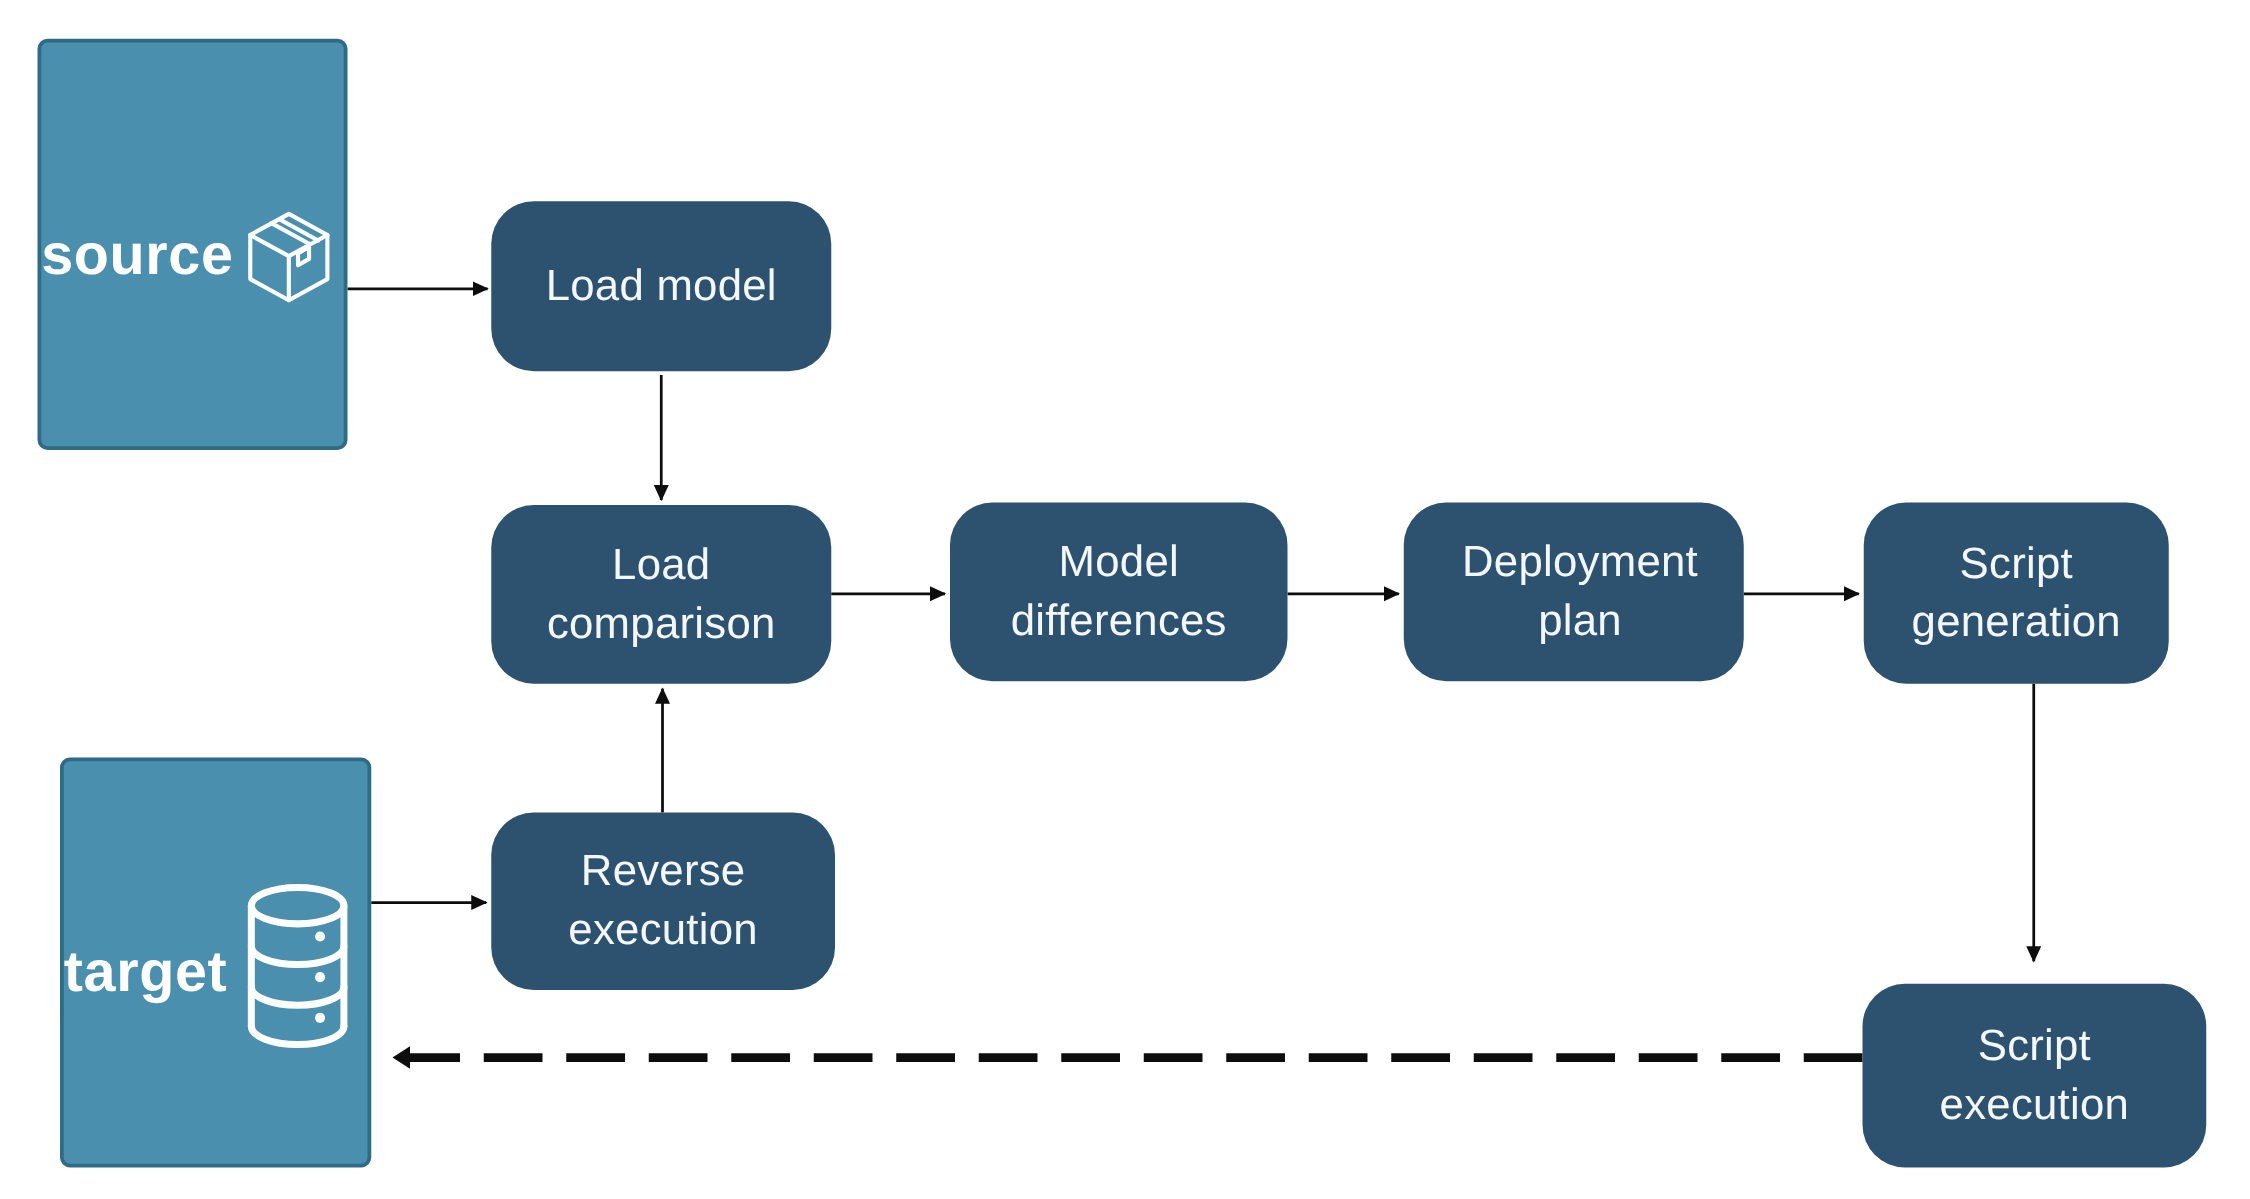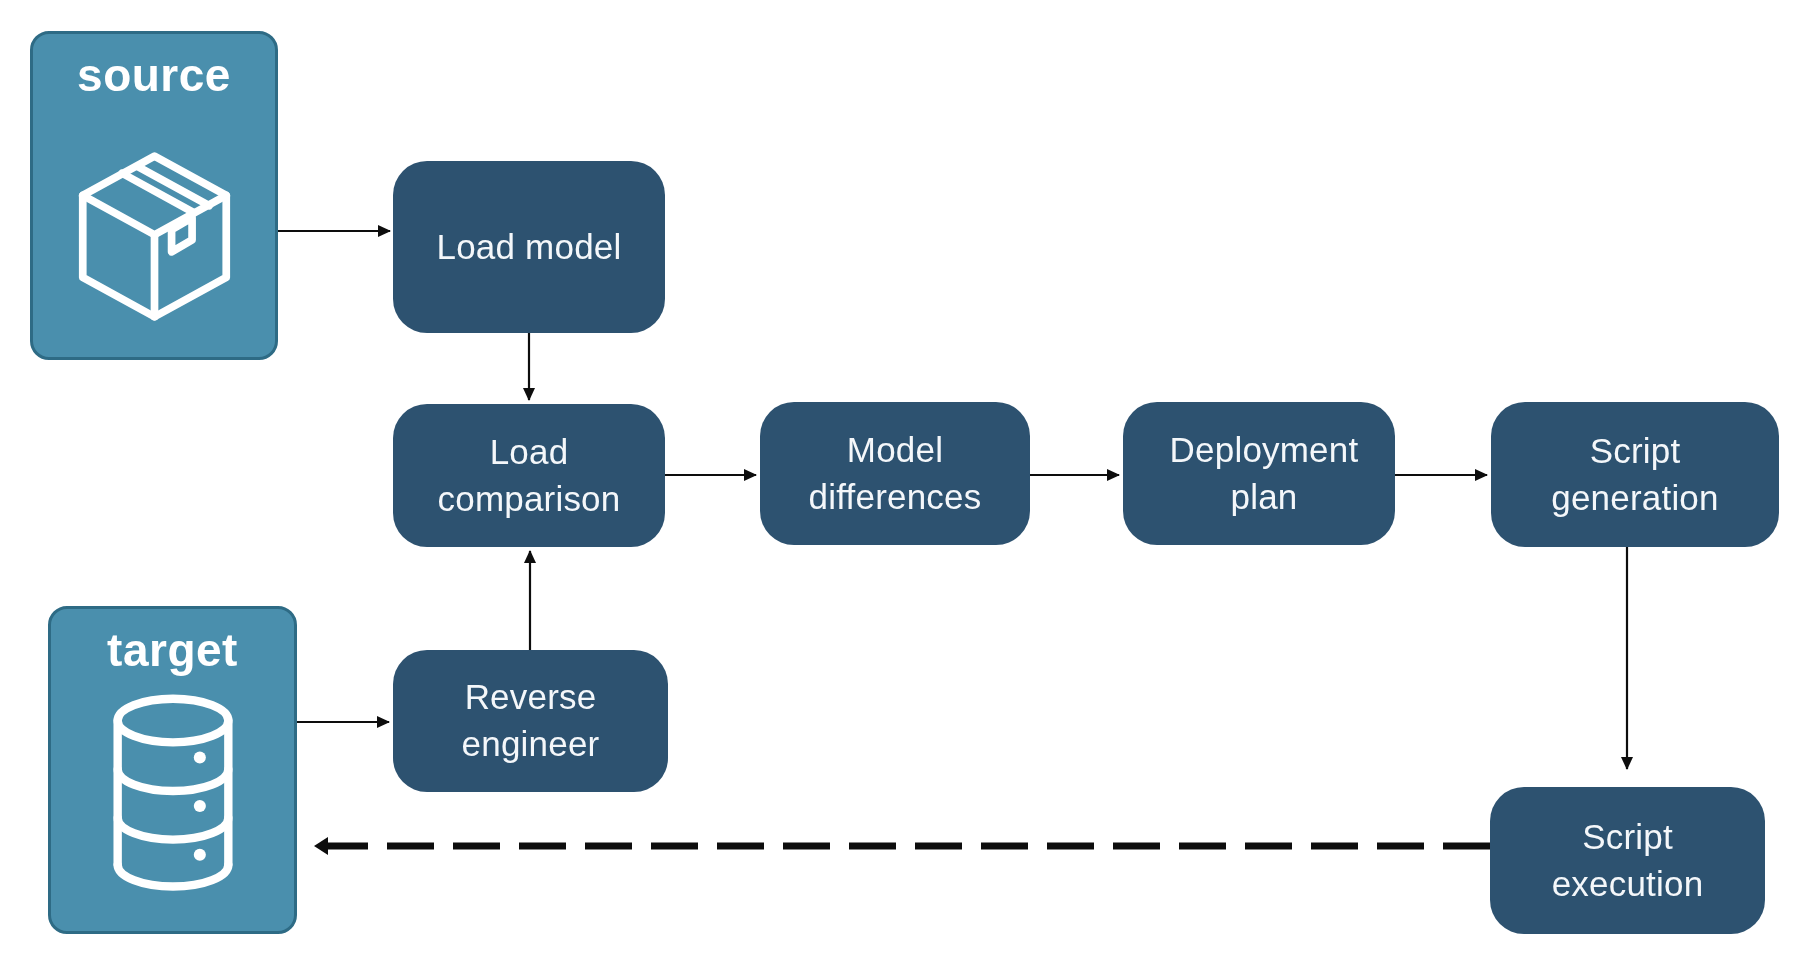"source" .entity { border-radius: 19px -> 8px; flex-direction: column -> row }
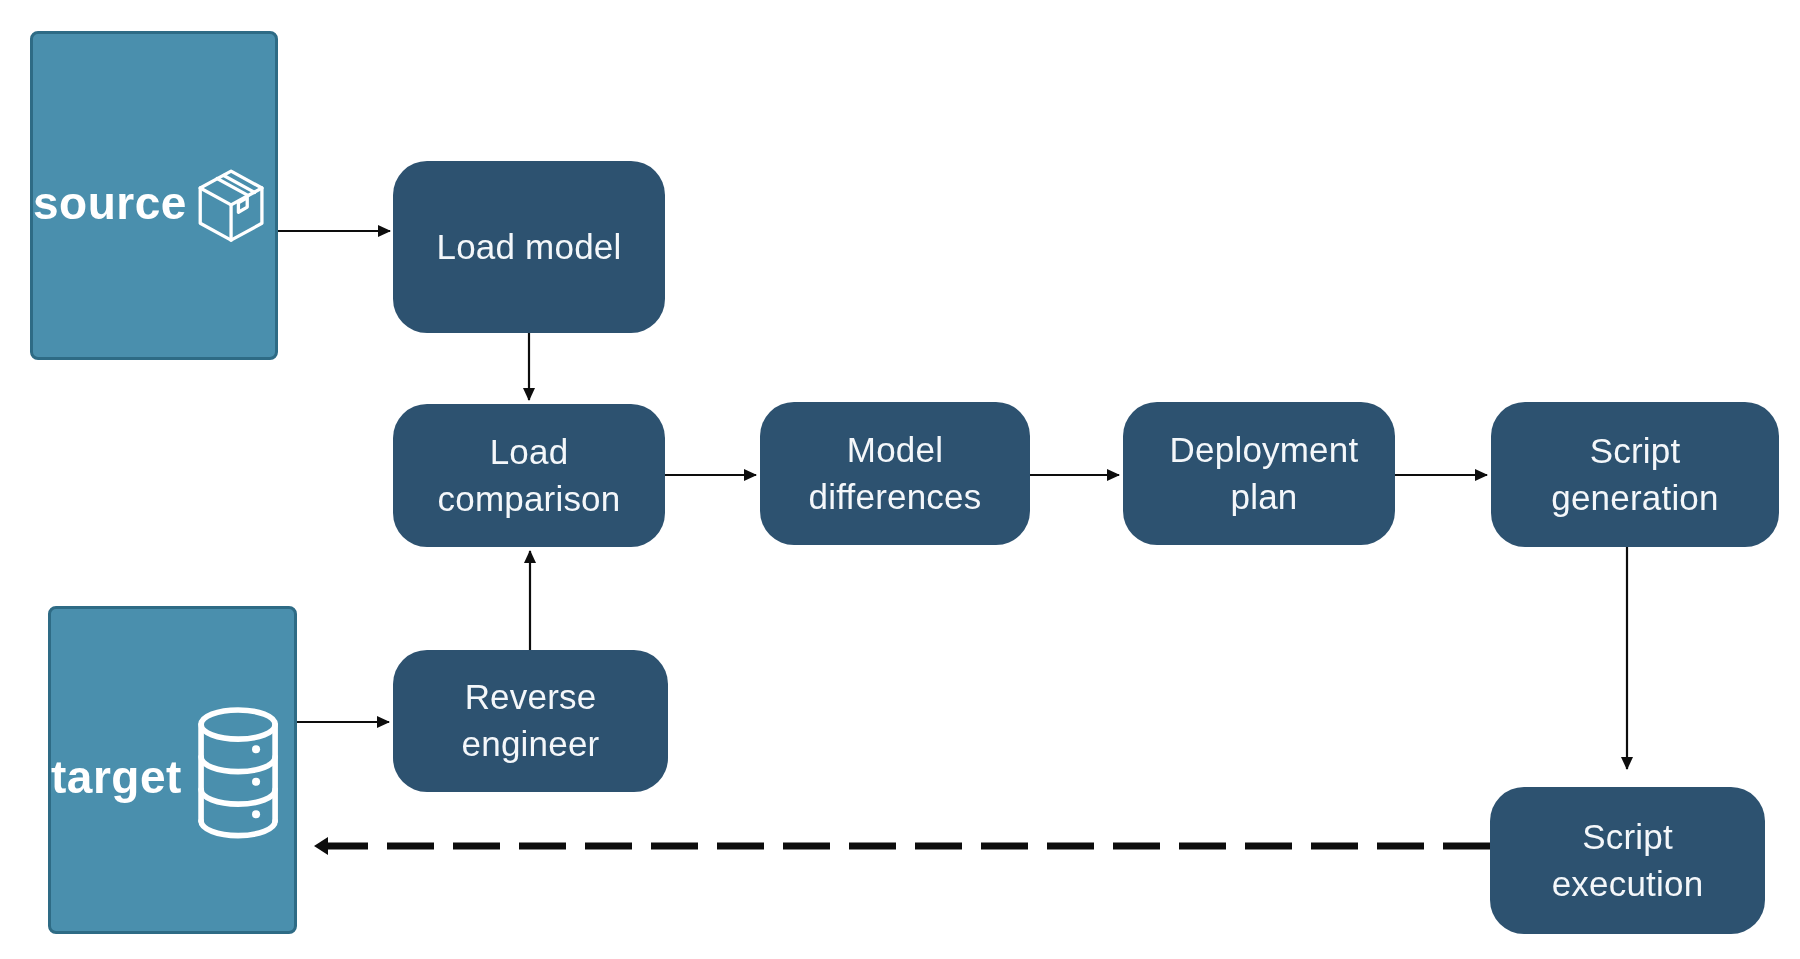"Load model" div.node { height: 172px -> 136px }
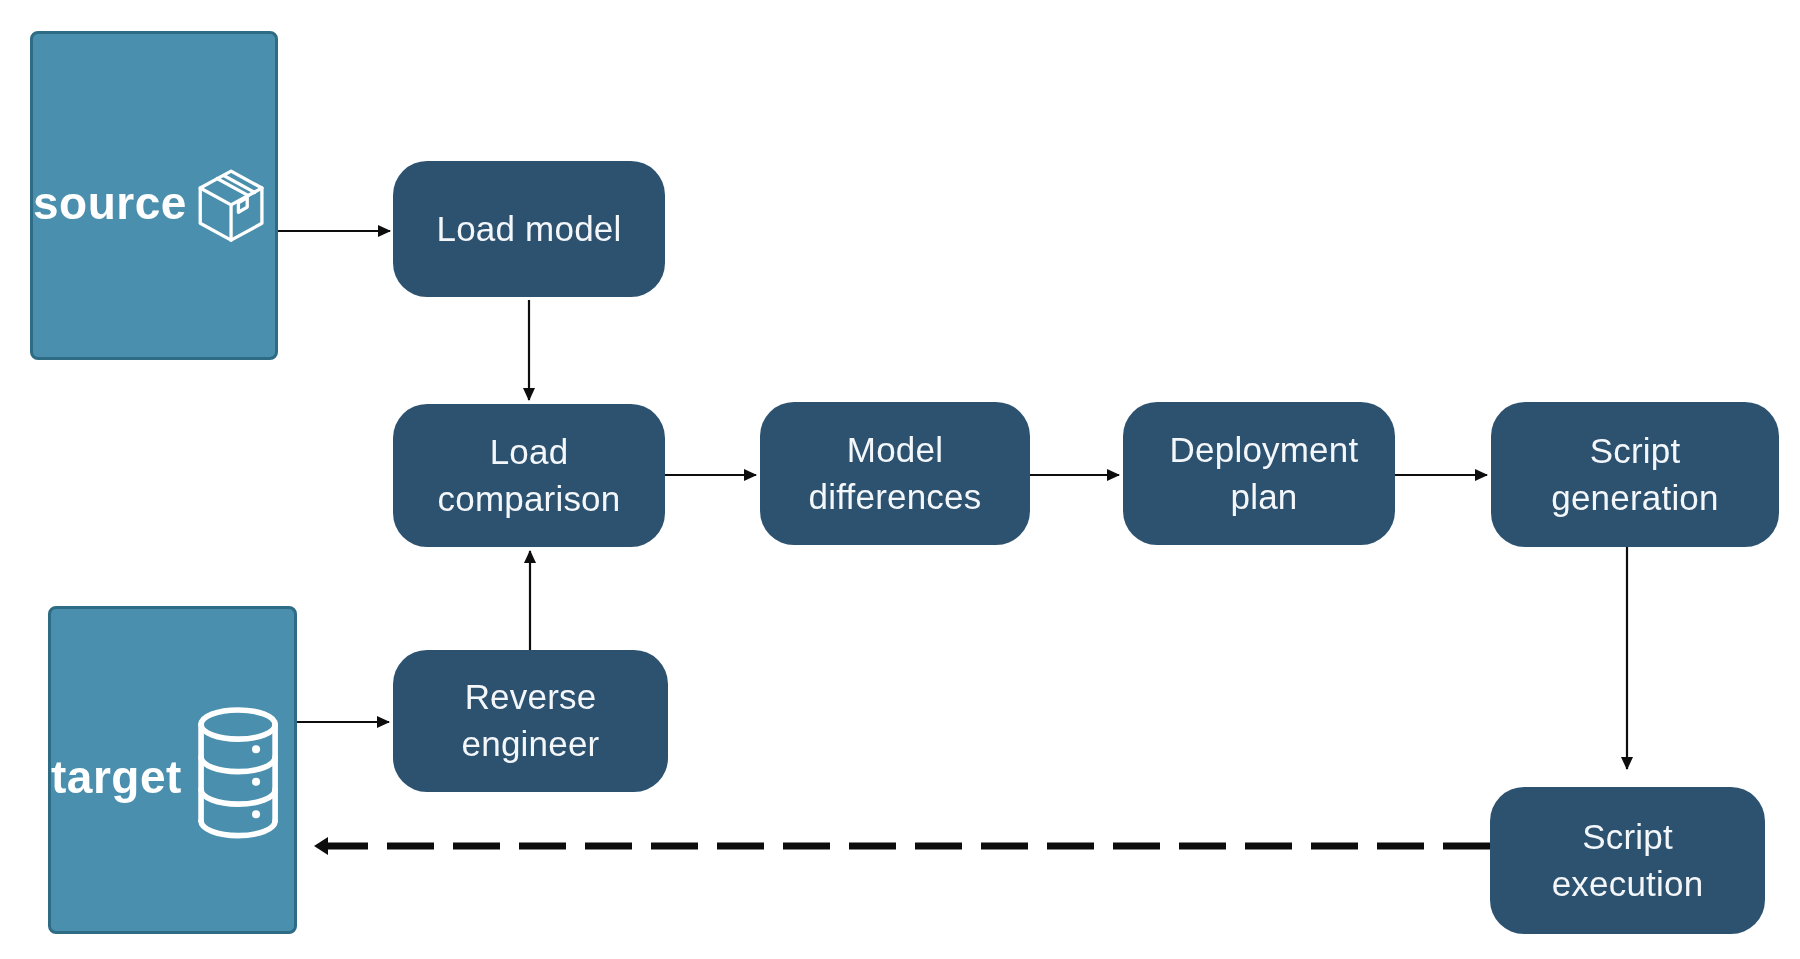"Script generation" div.node { width: 288px -> 244px }
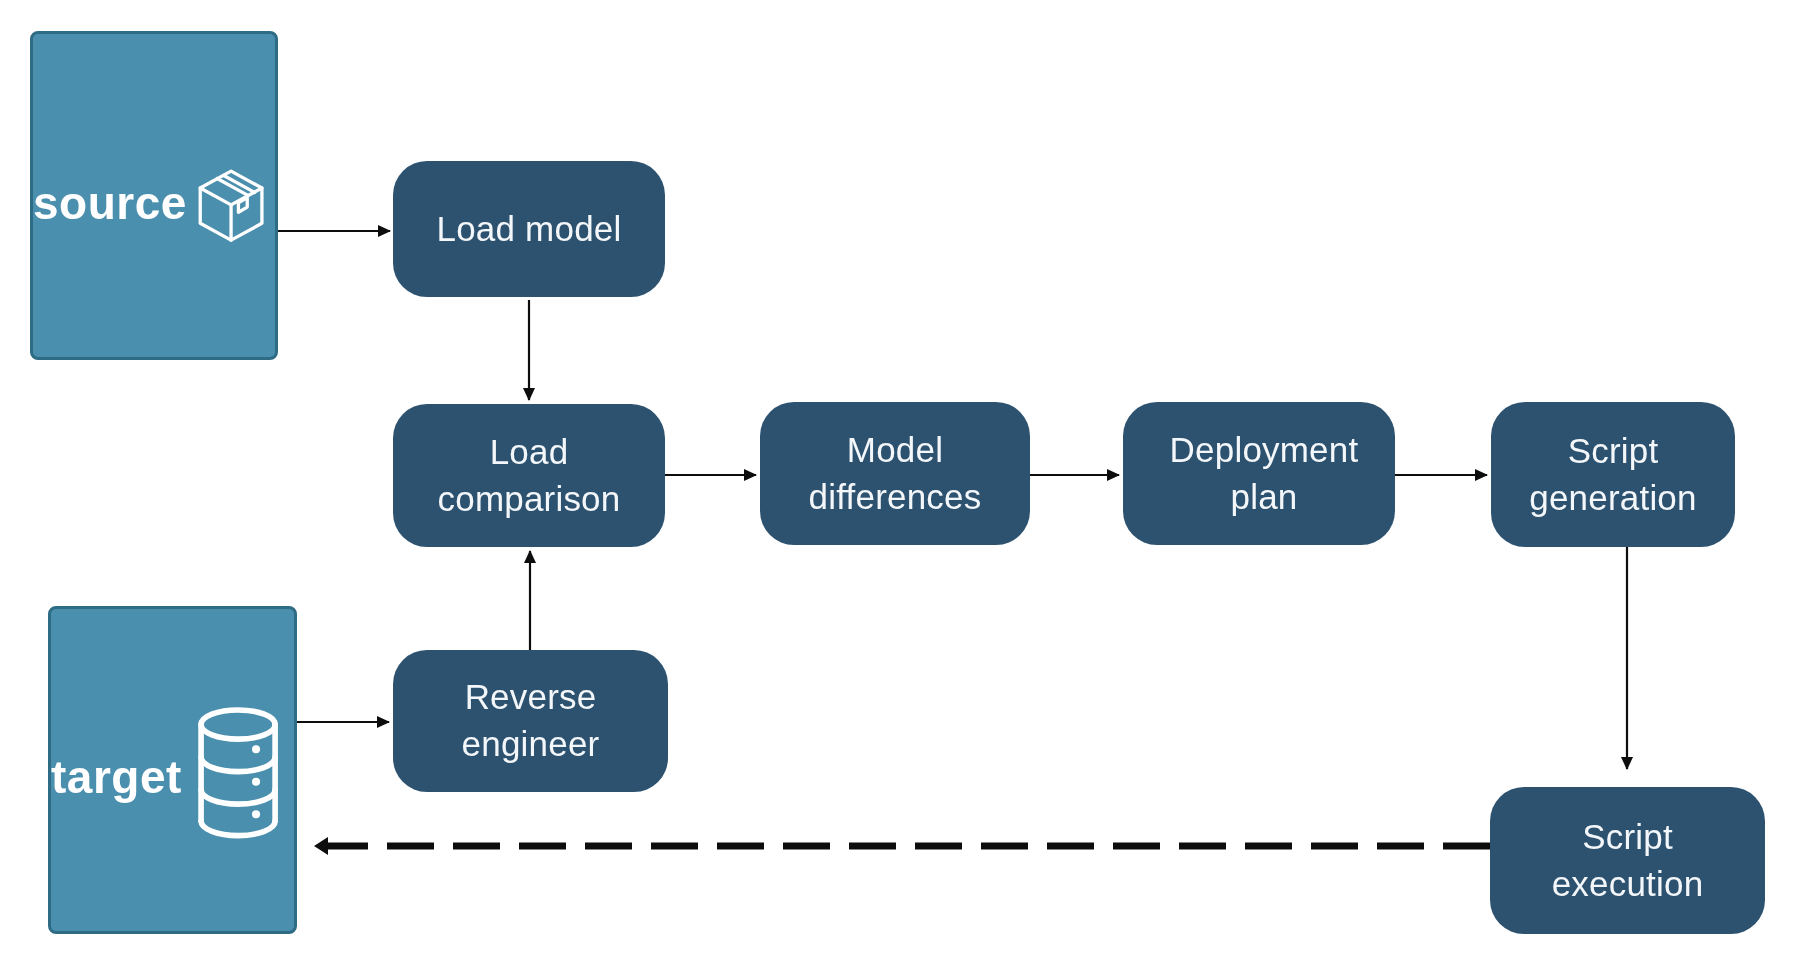"Reverse engineer" span { text: engineer -> execution }
